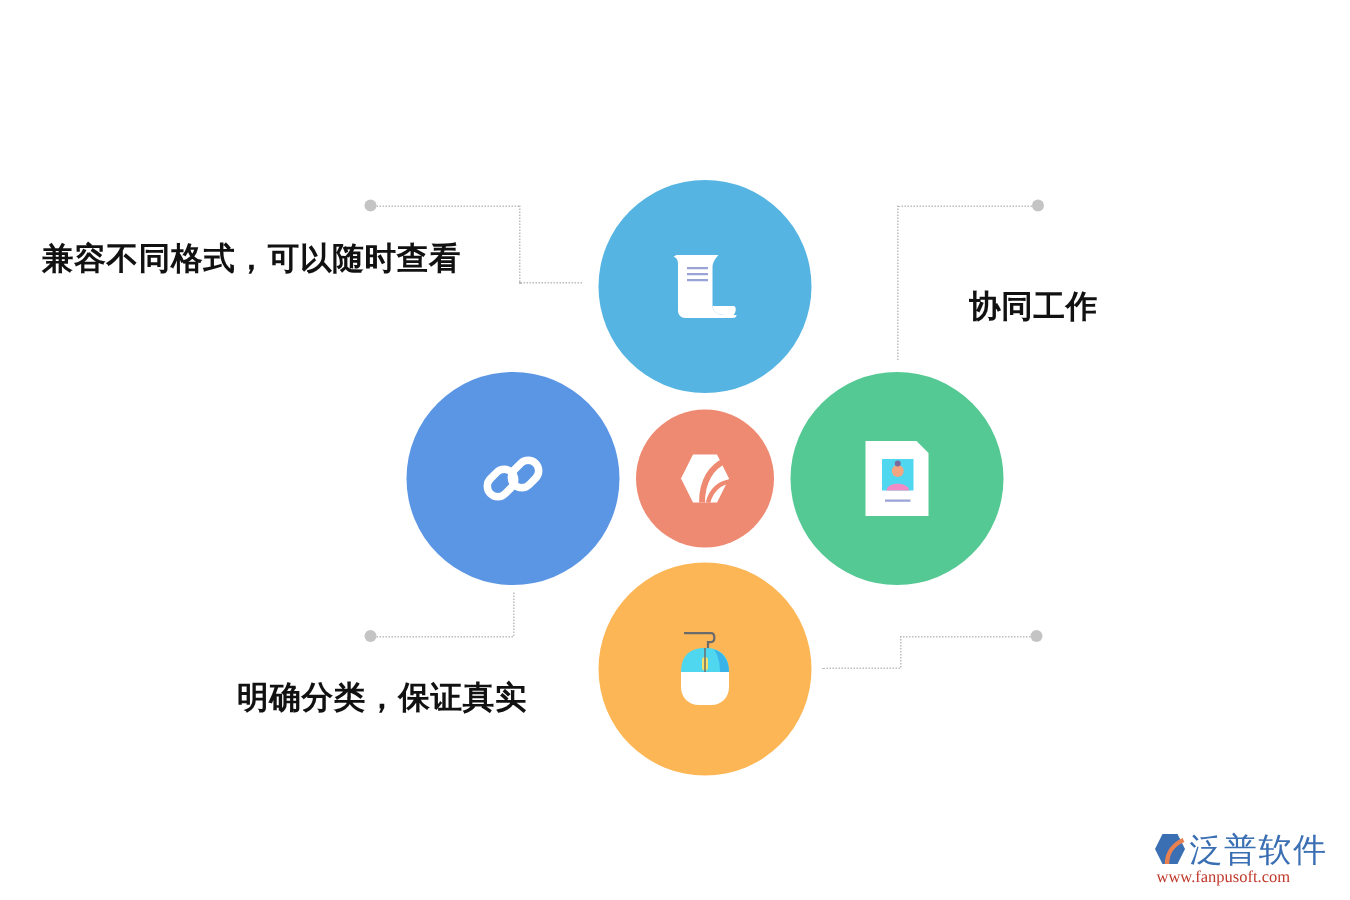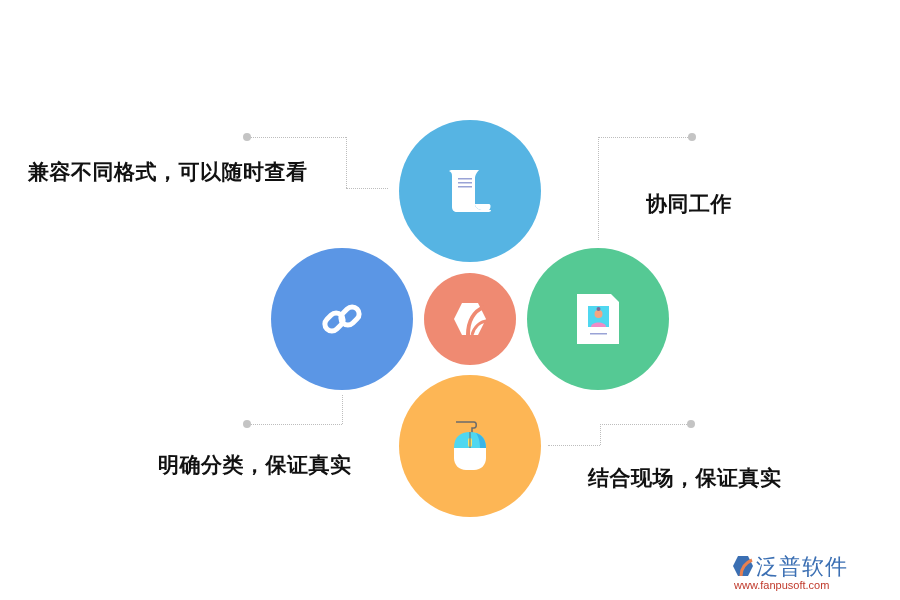"结合现场，保证真实" div.label { html: <div>结合现场，保证真实</div> -> none }
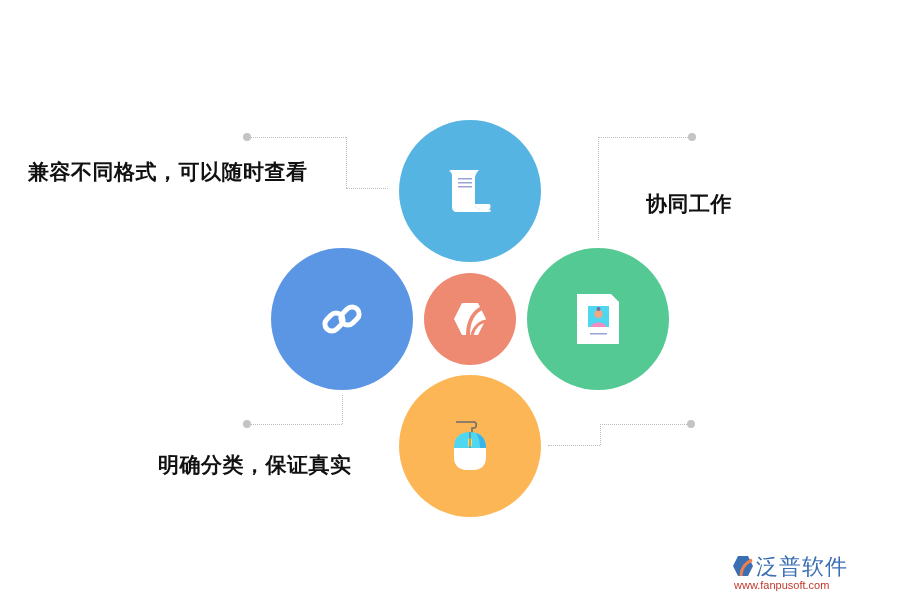"泛普软件" .logo { left: 730px -> 767px }
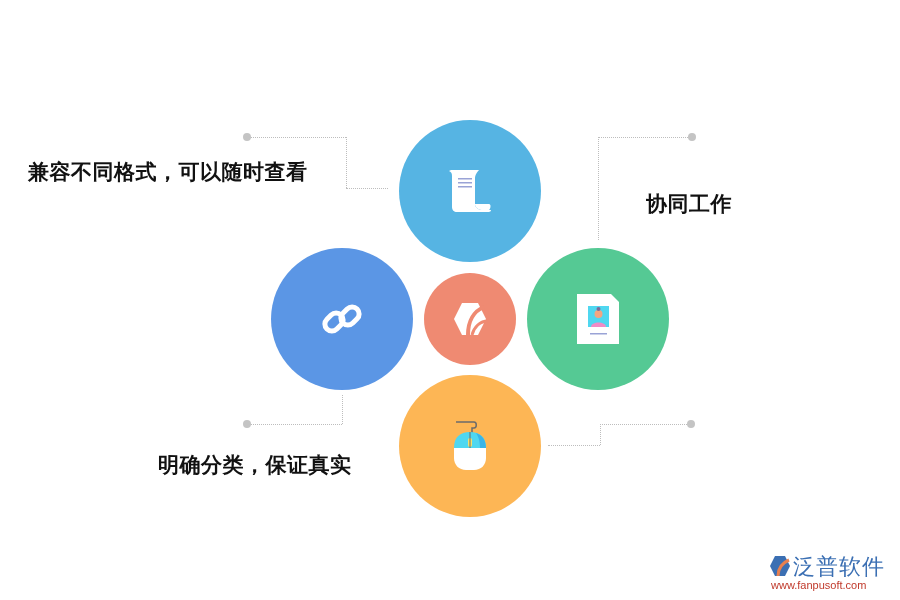"www.fanpusoft.com" .logo-url { font-family: Liberation Sans, sans-serif -> Liberation Serif, serif }
